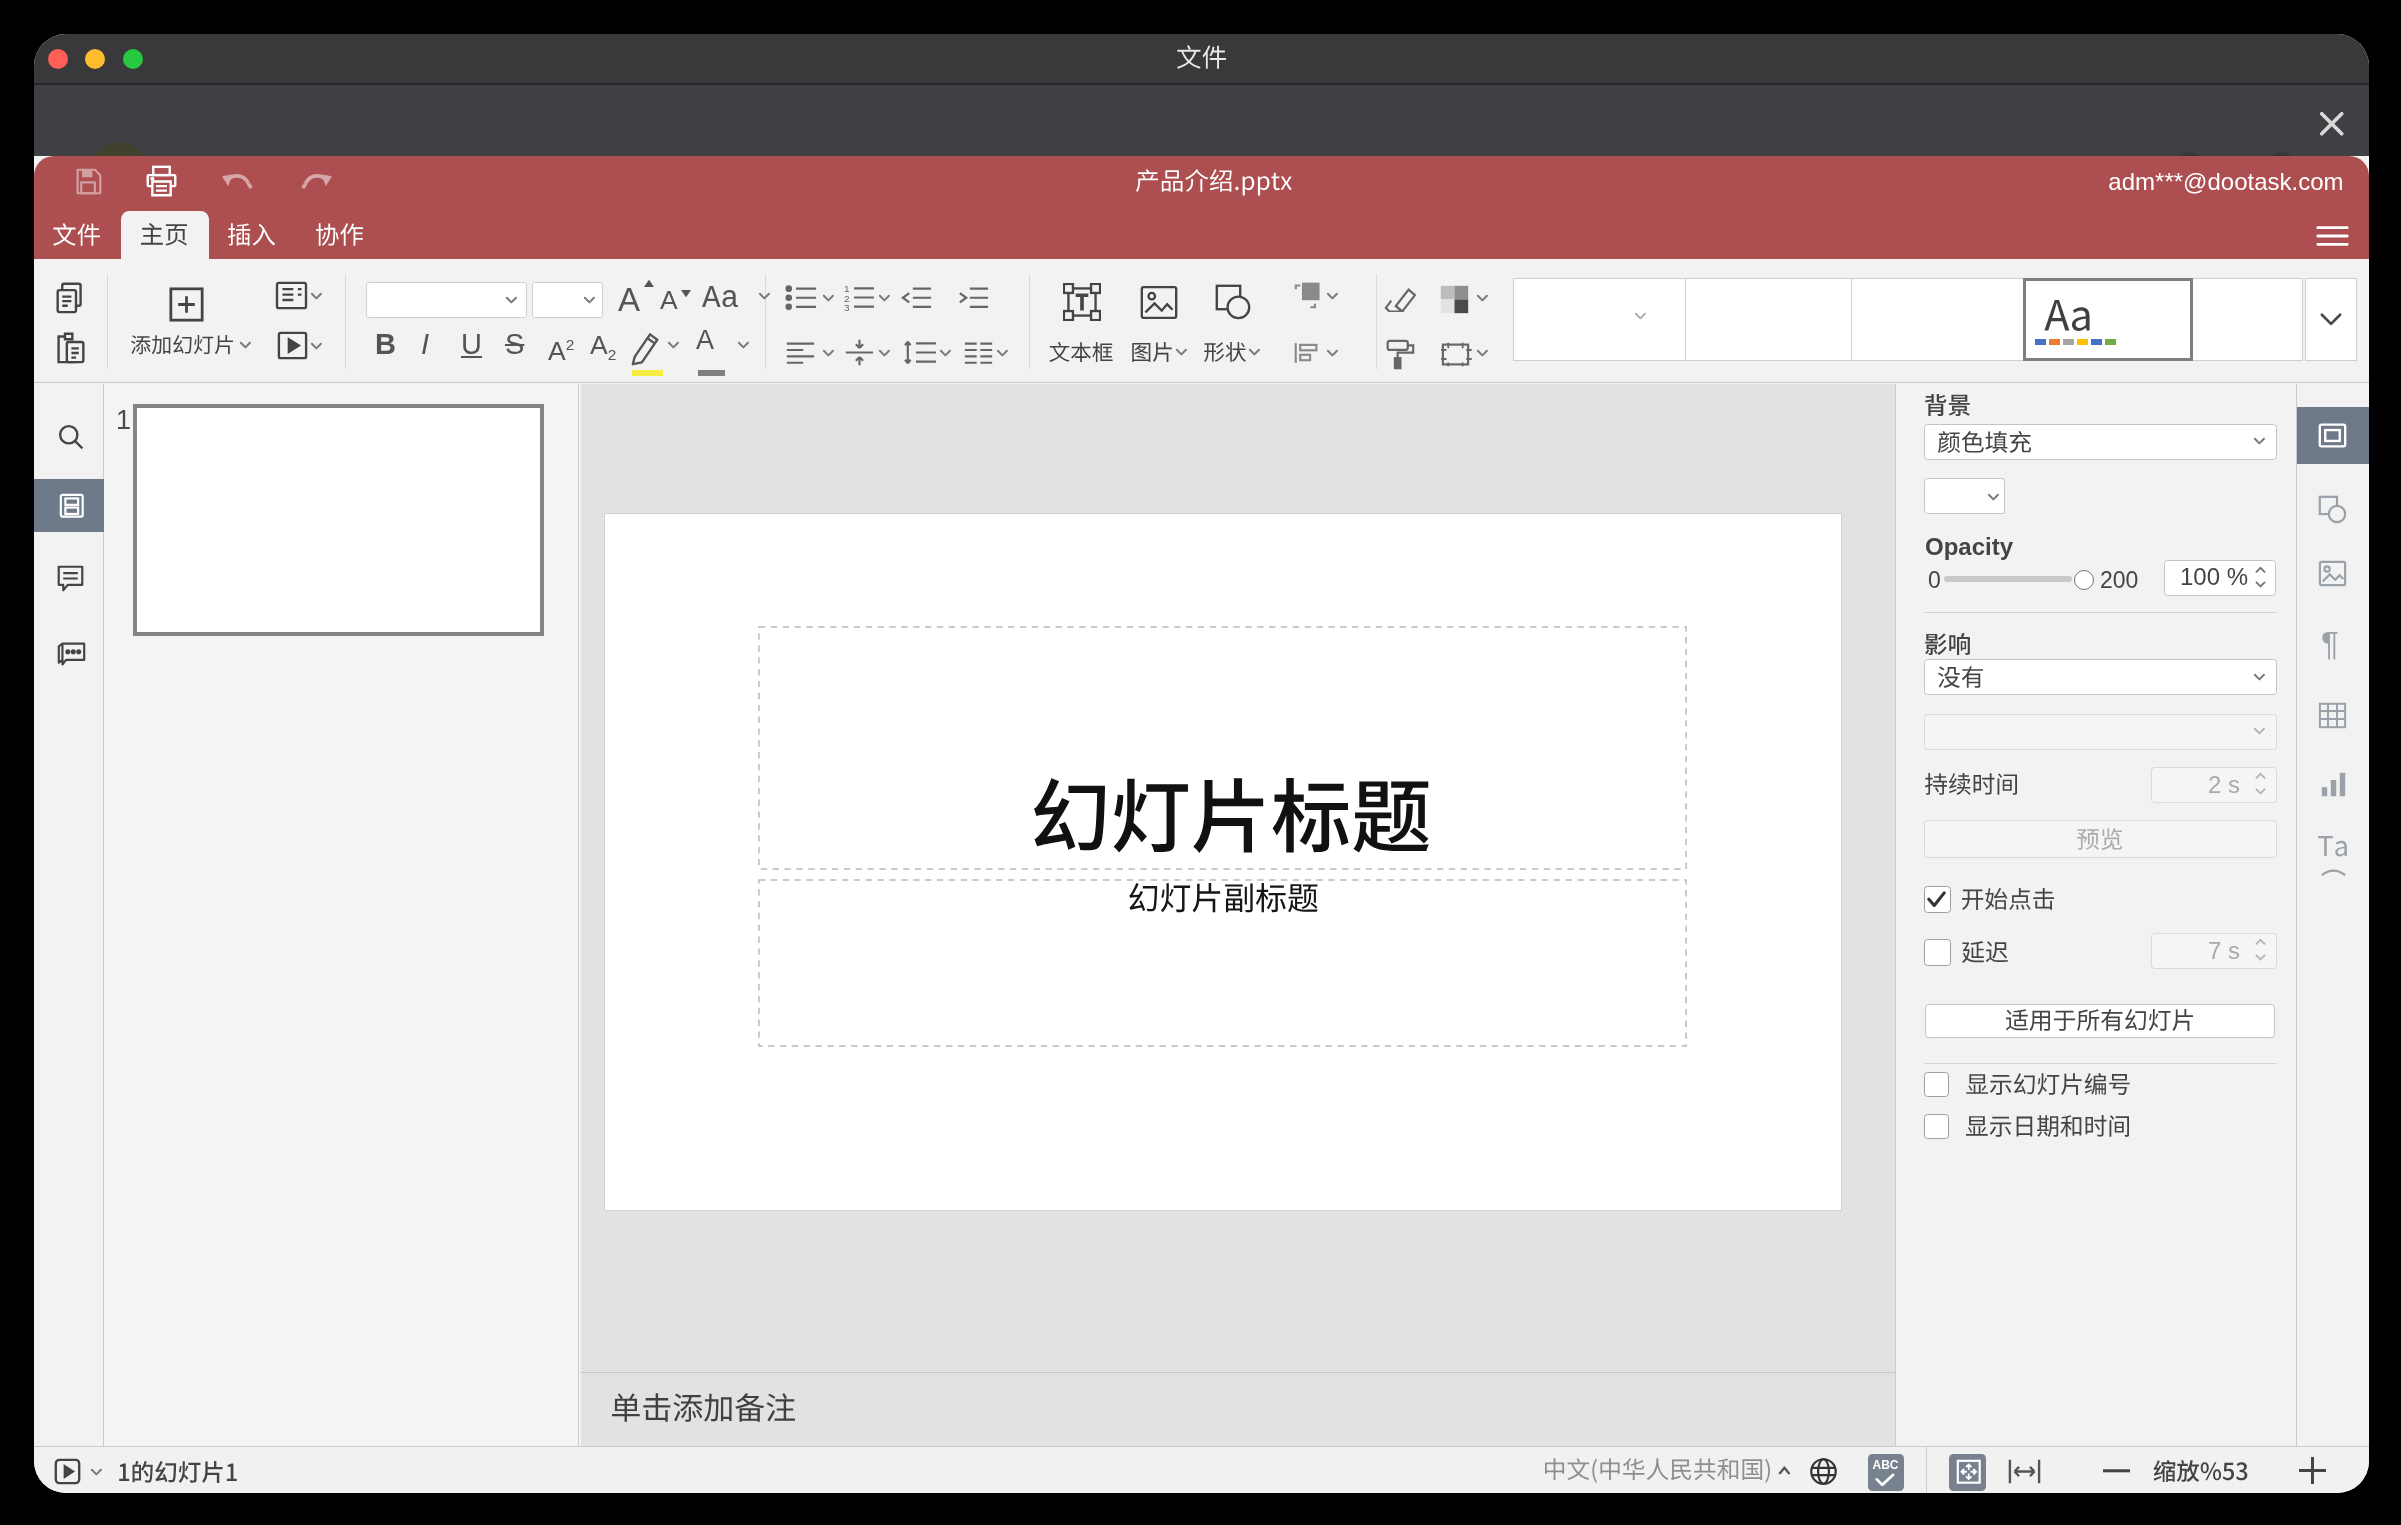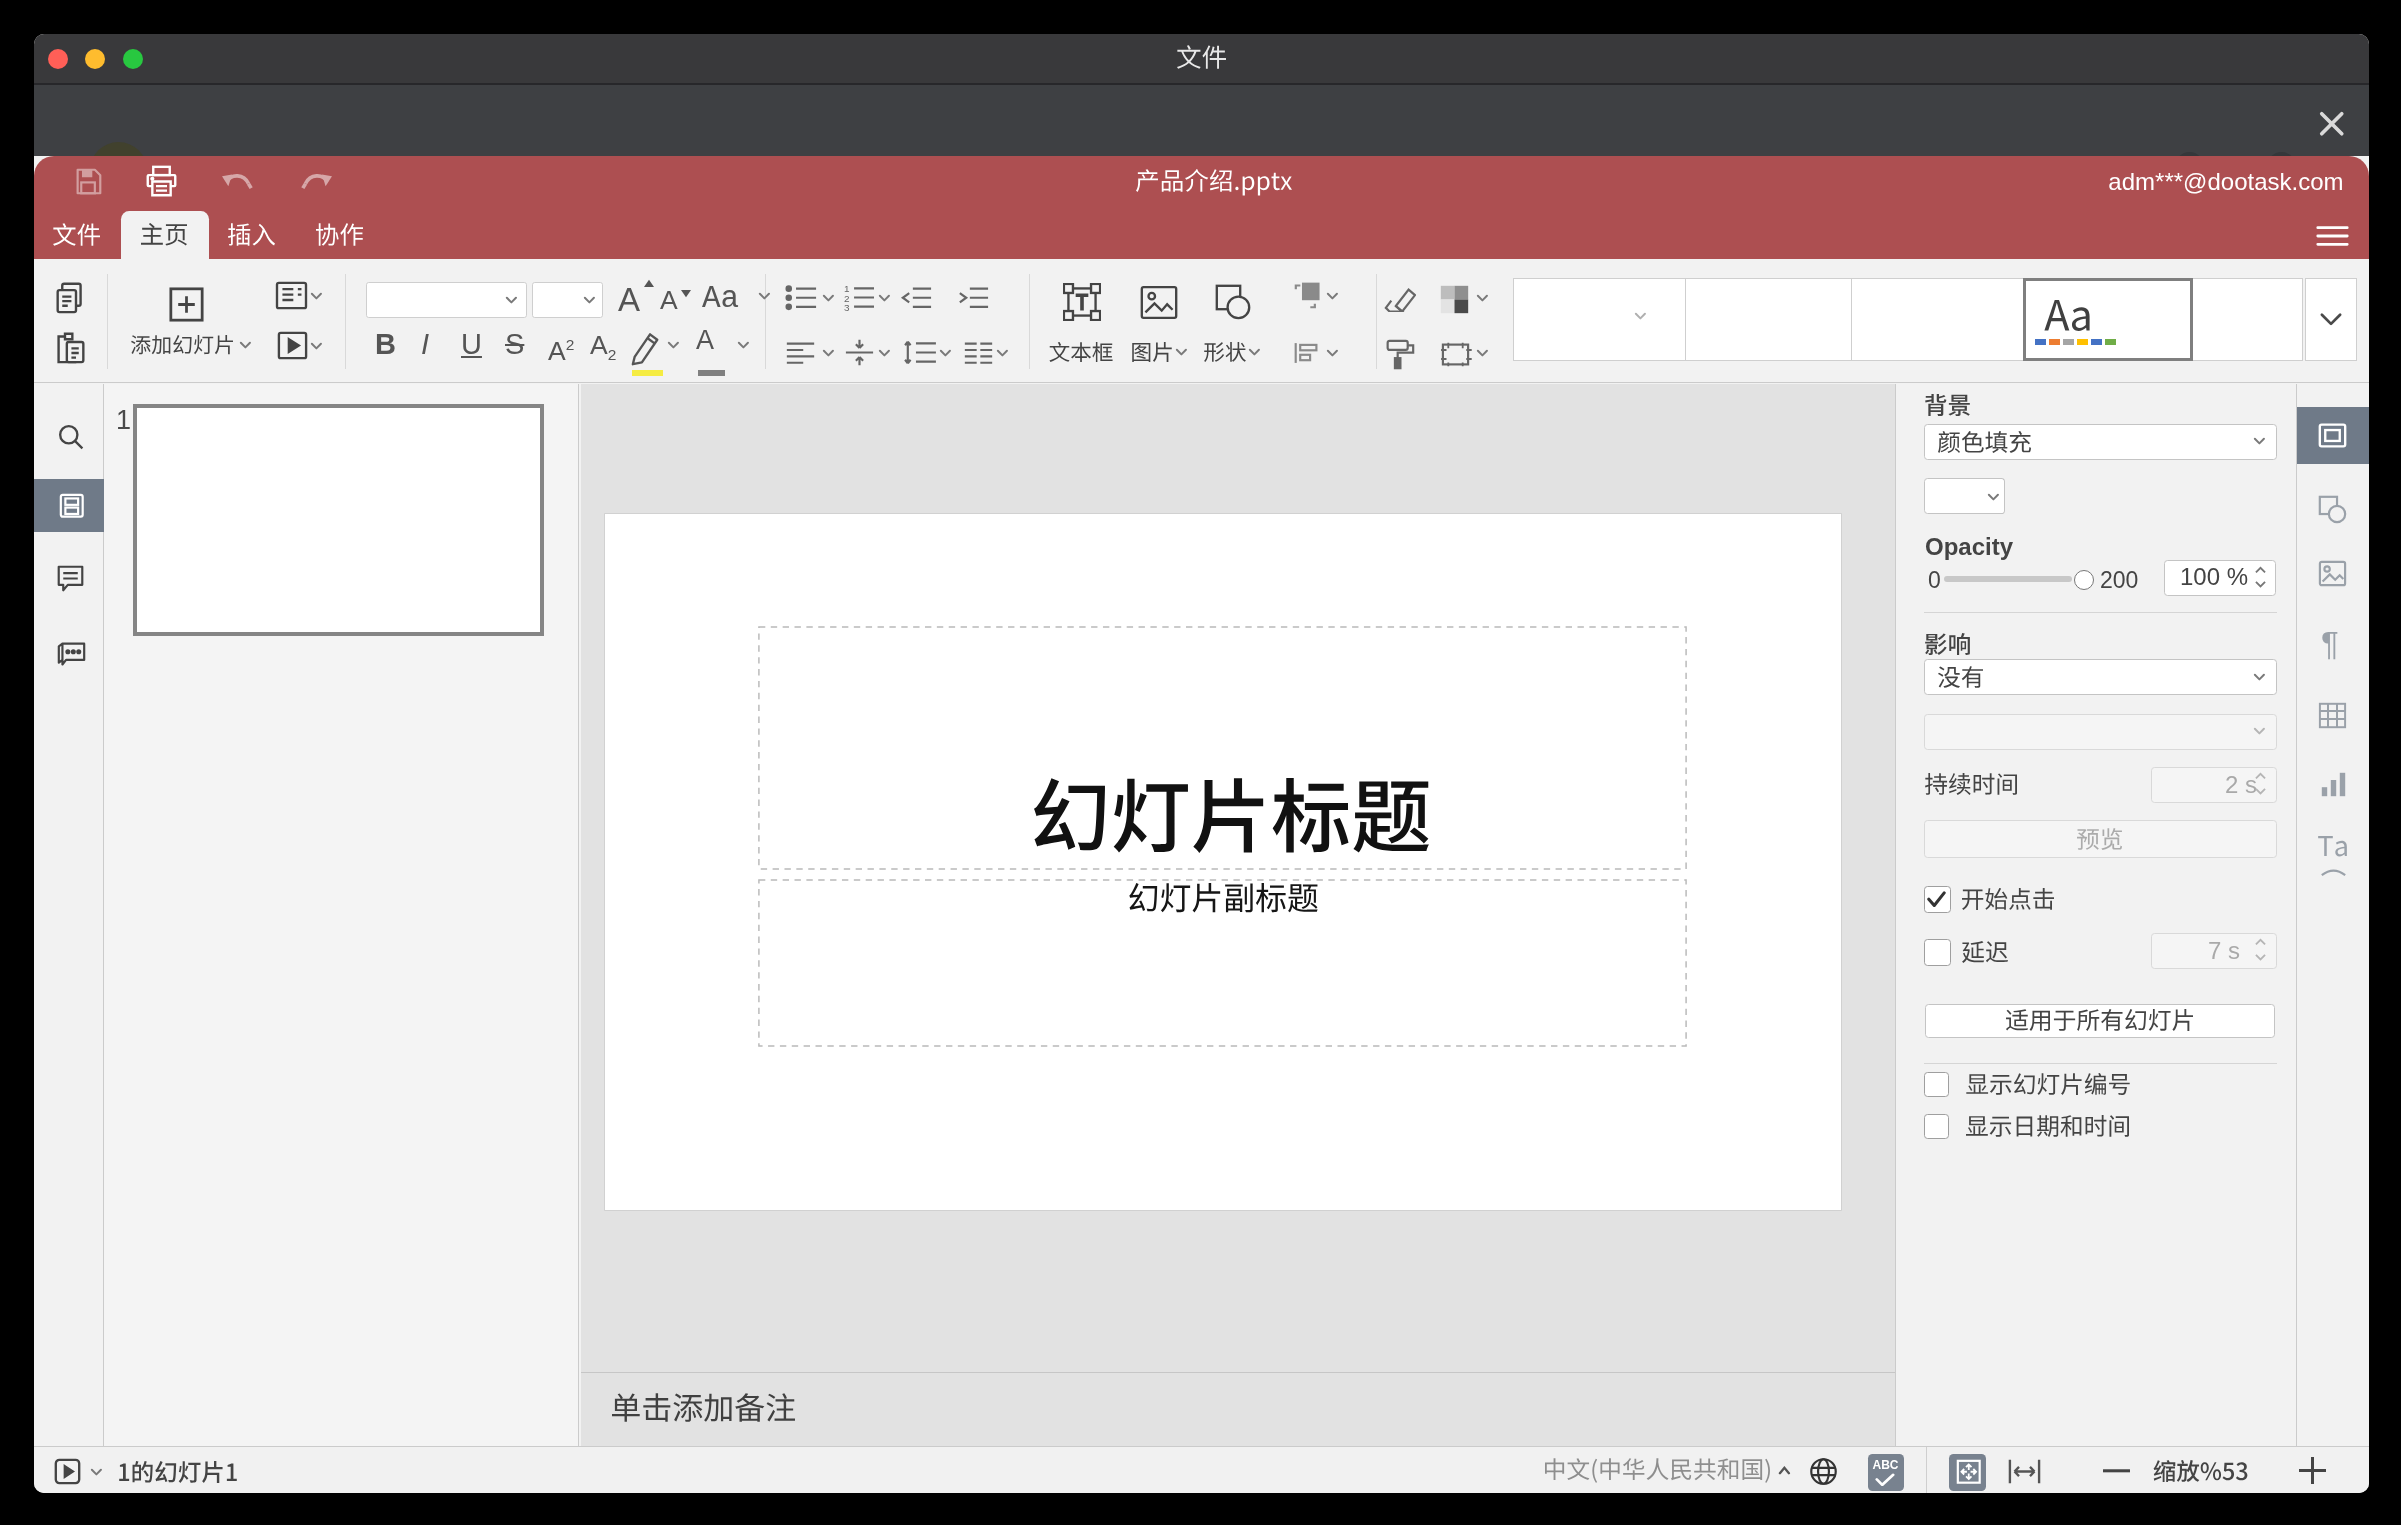"adm***@dootask.com" .win { border-radius: 10px -> 32px }
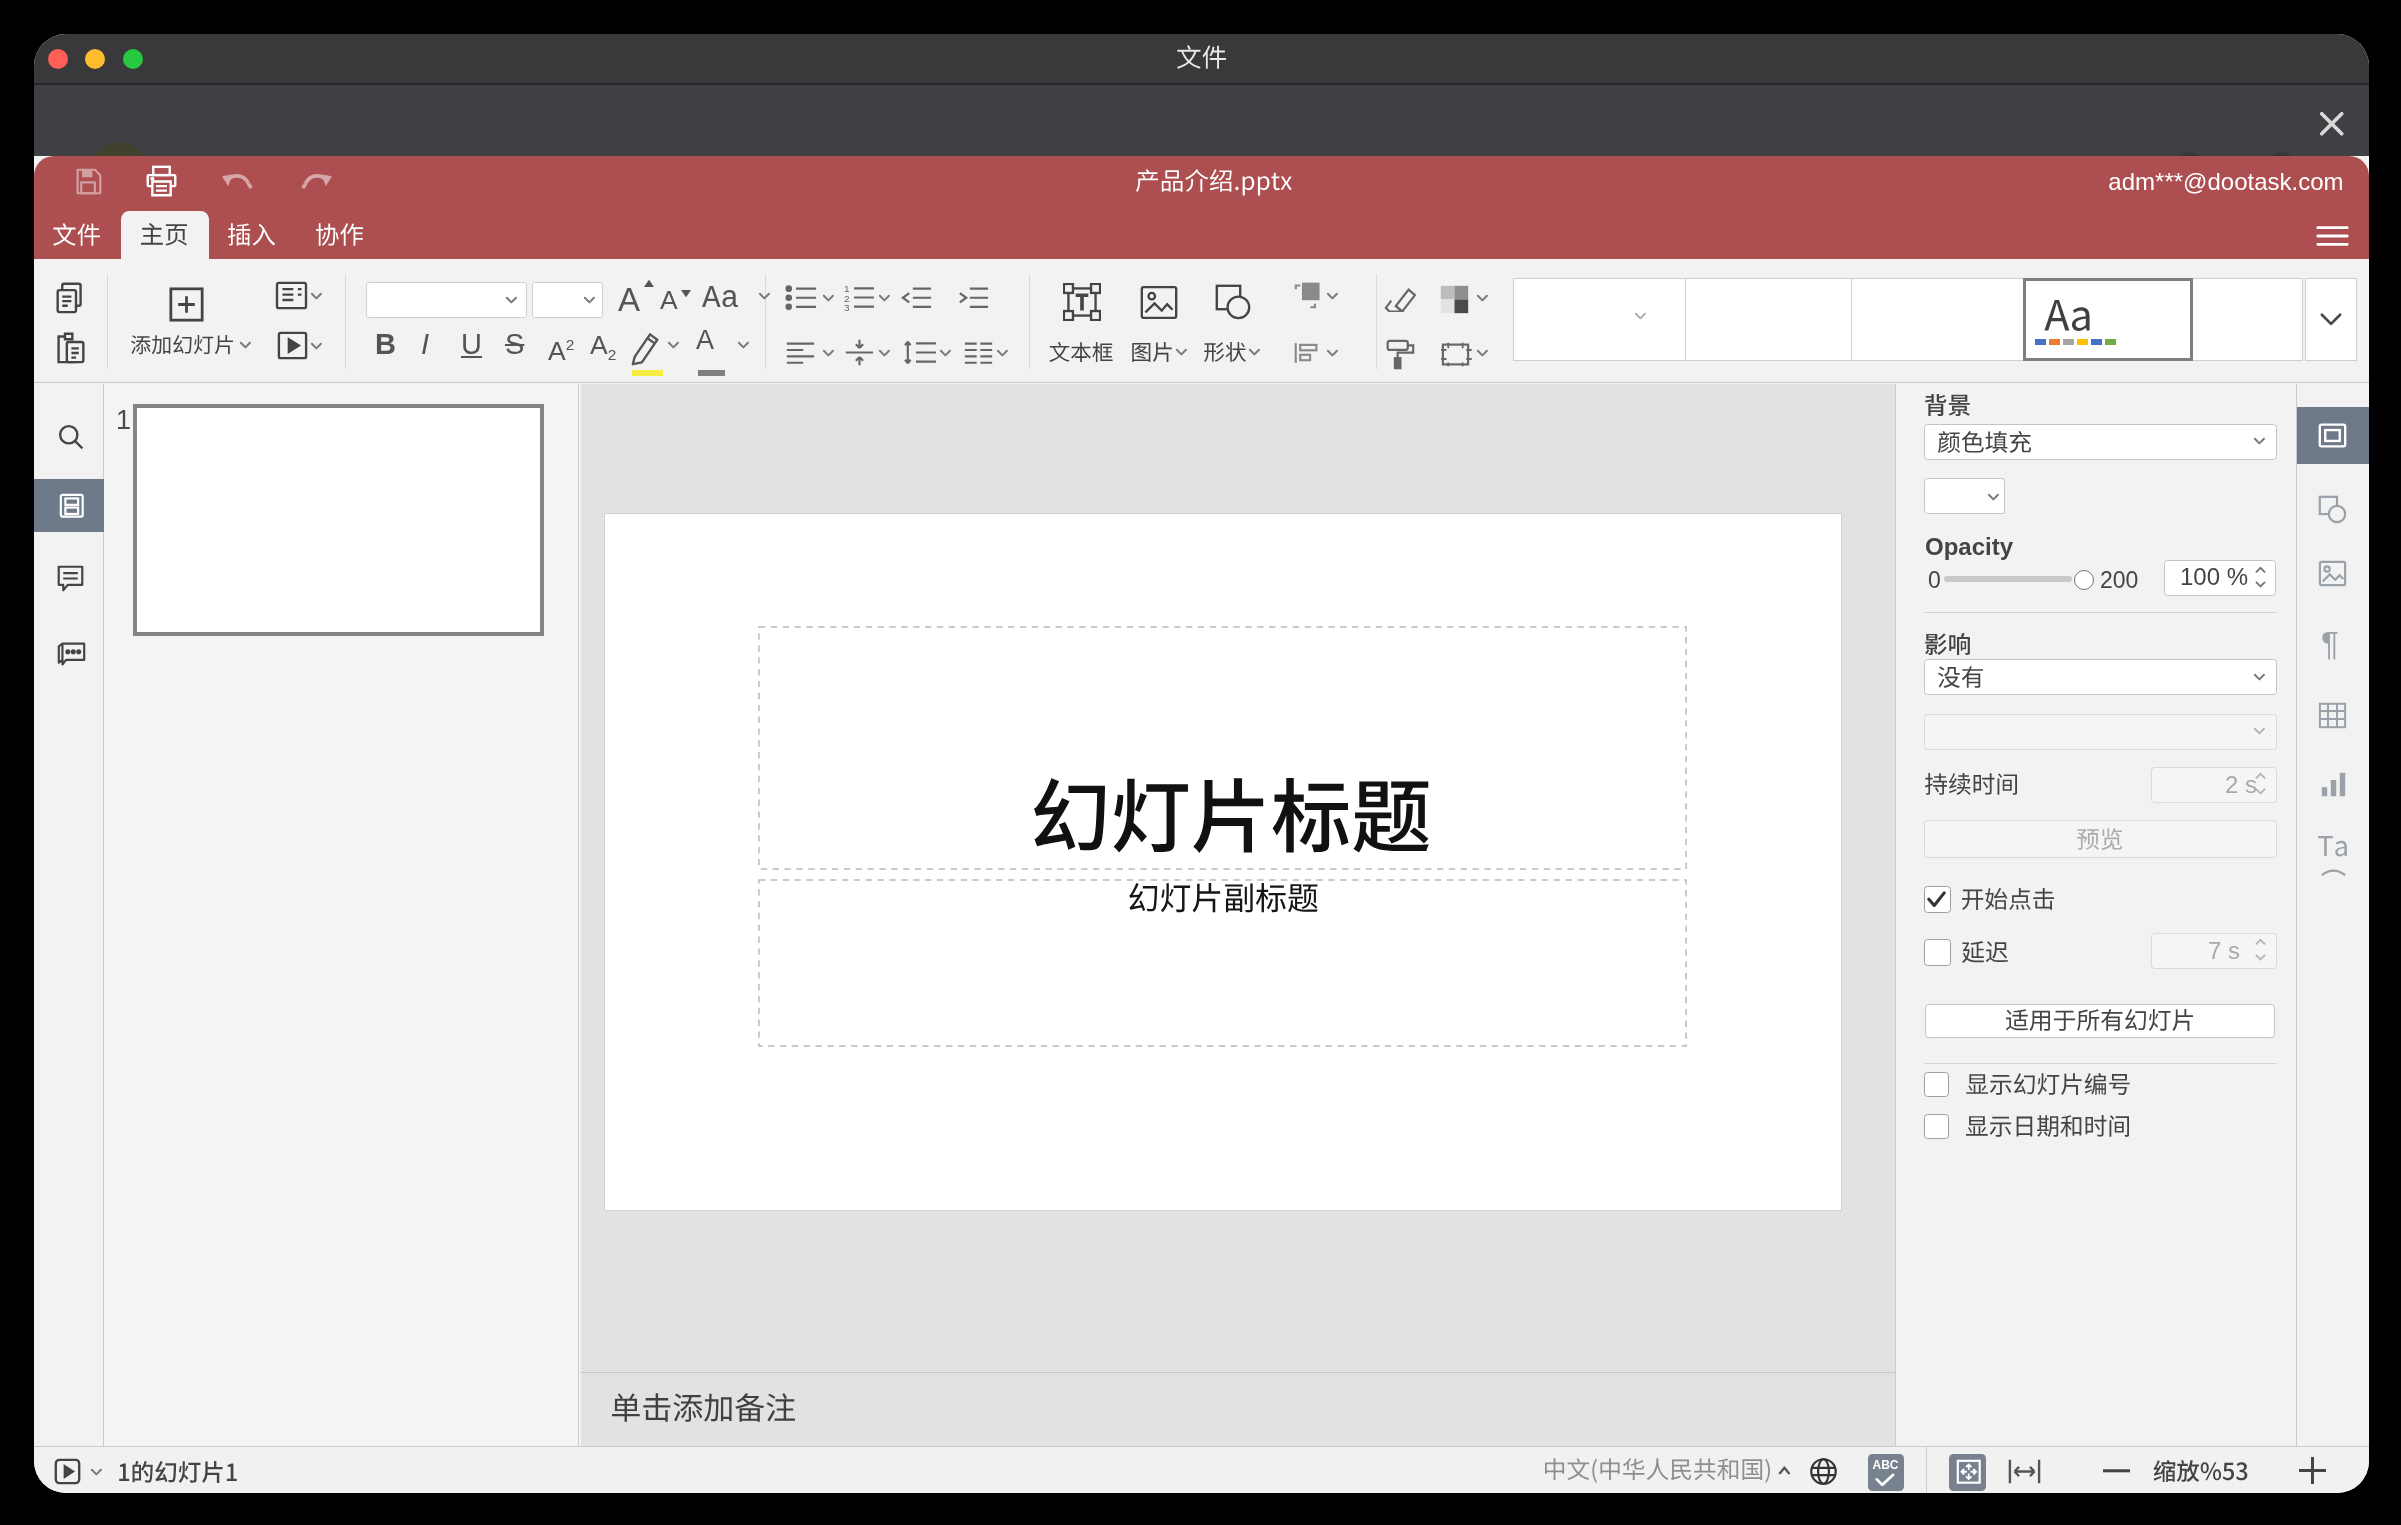"2 s" div { right: 112px -> 129px }
